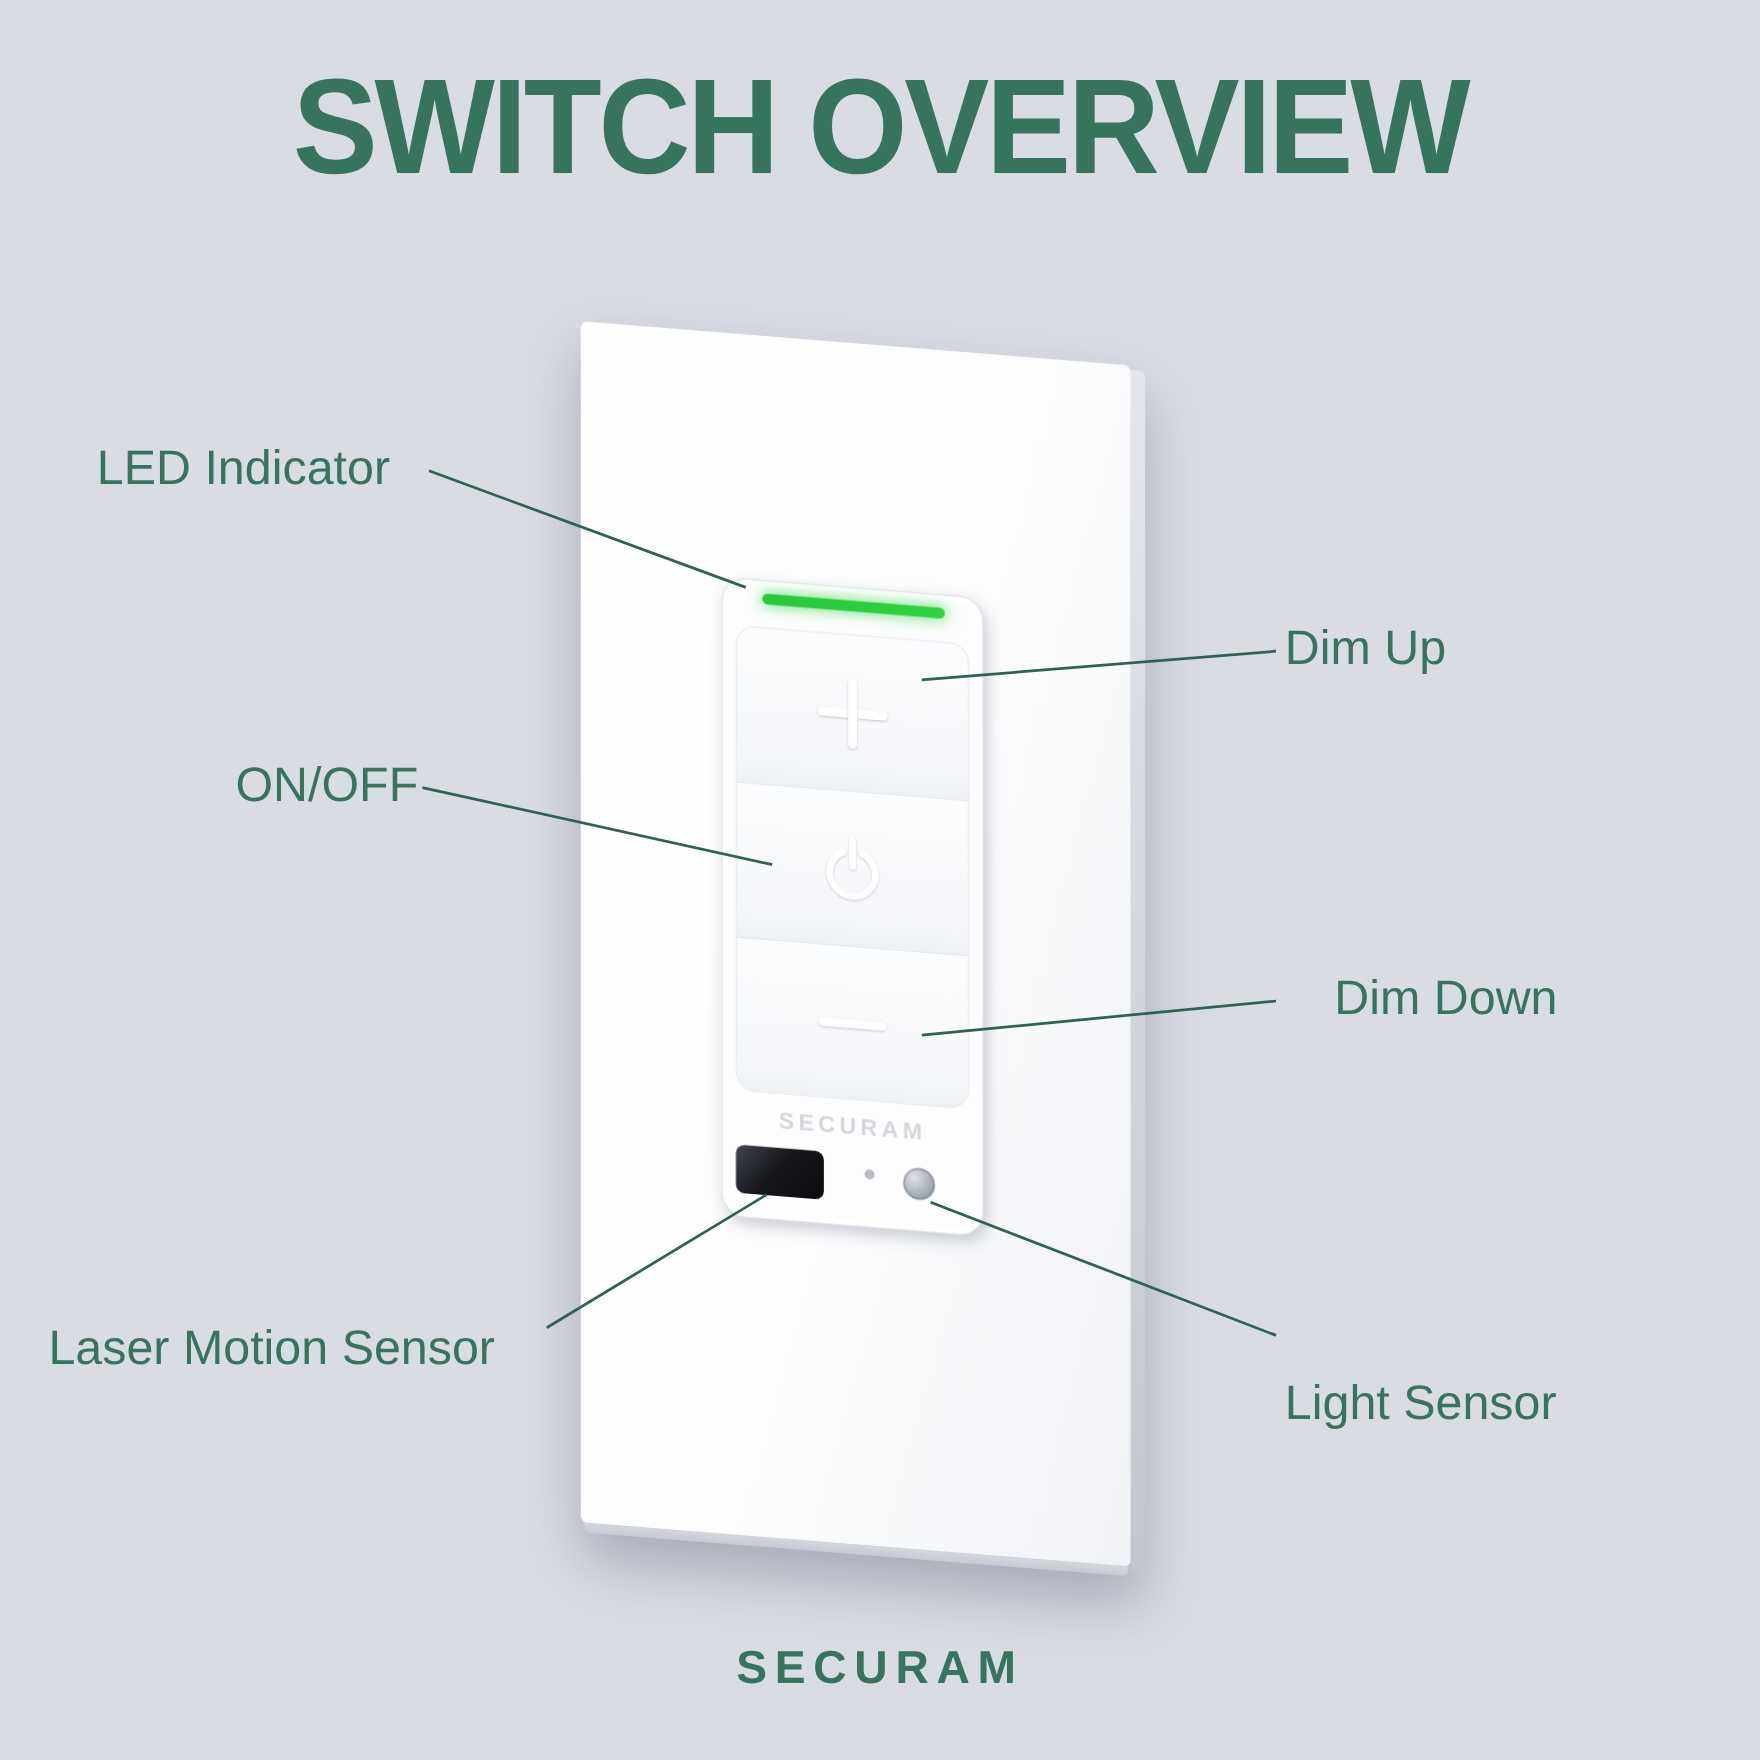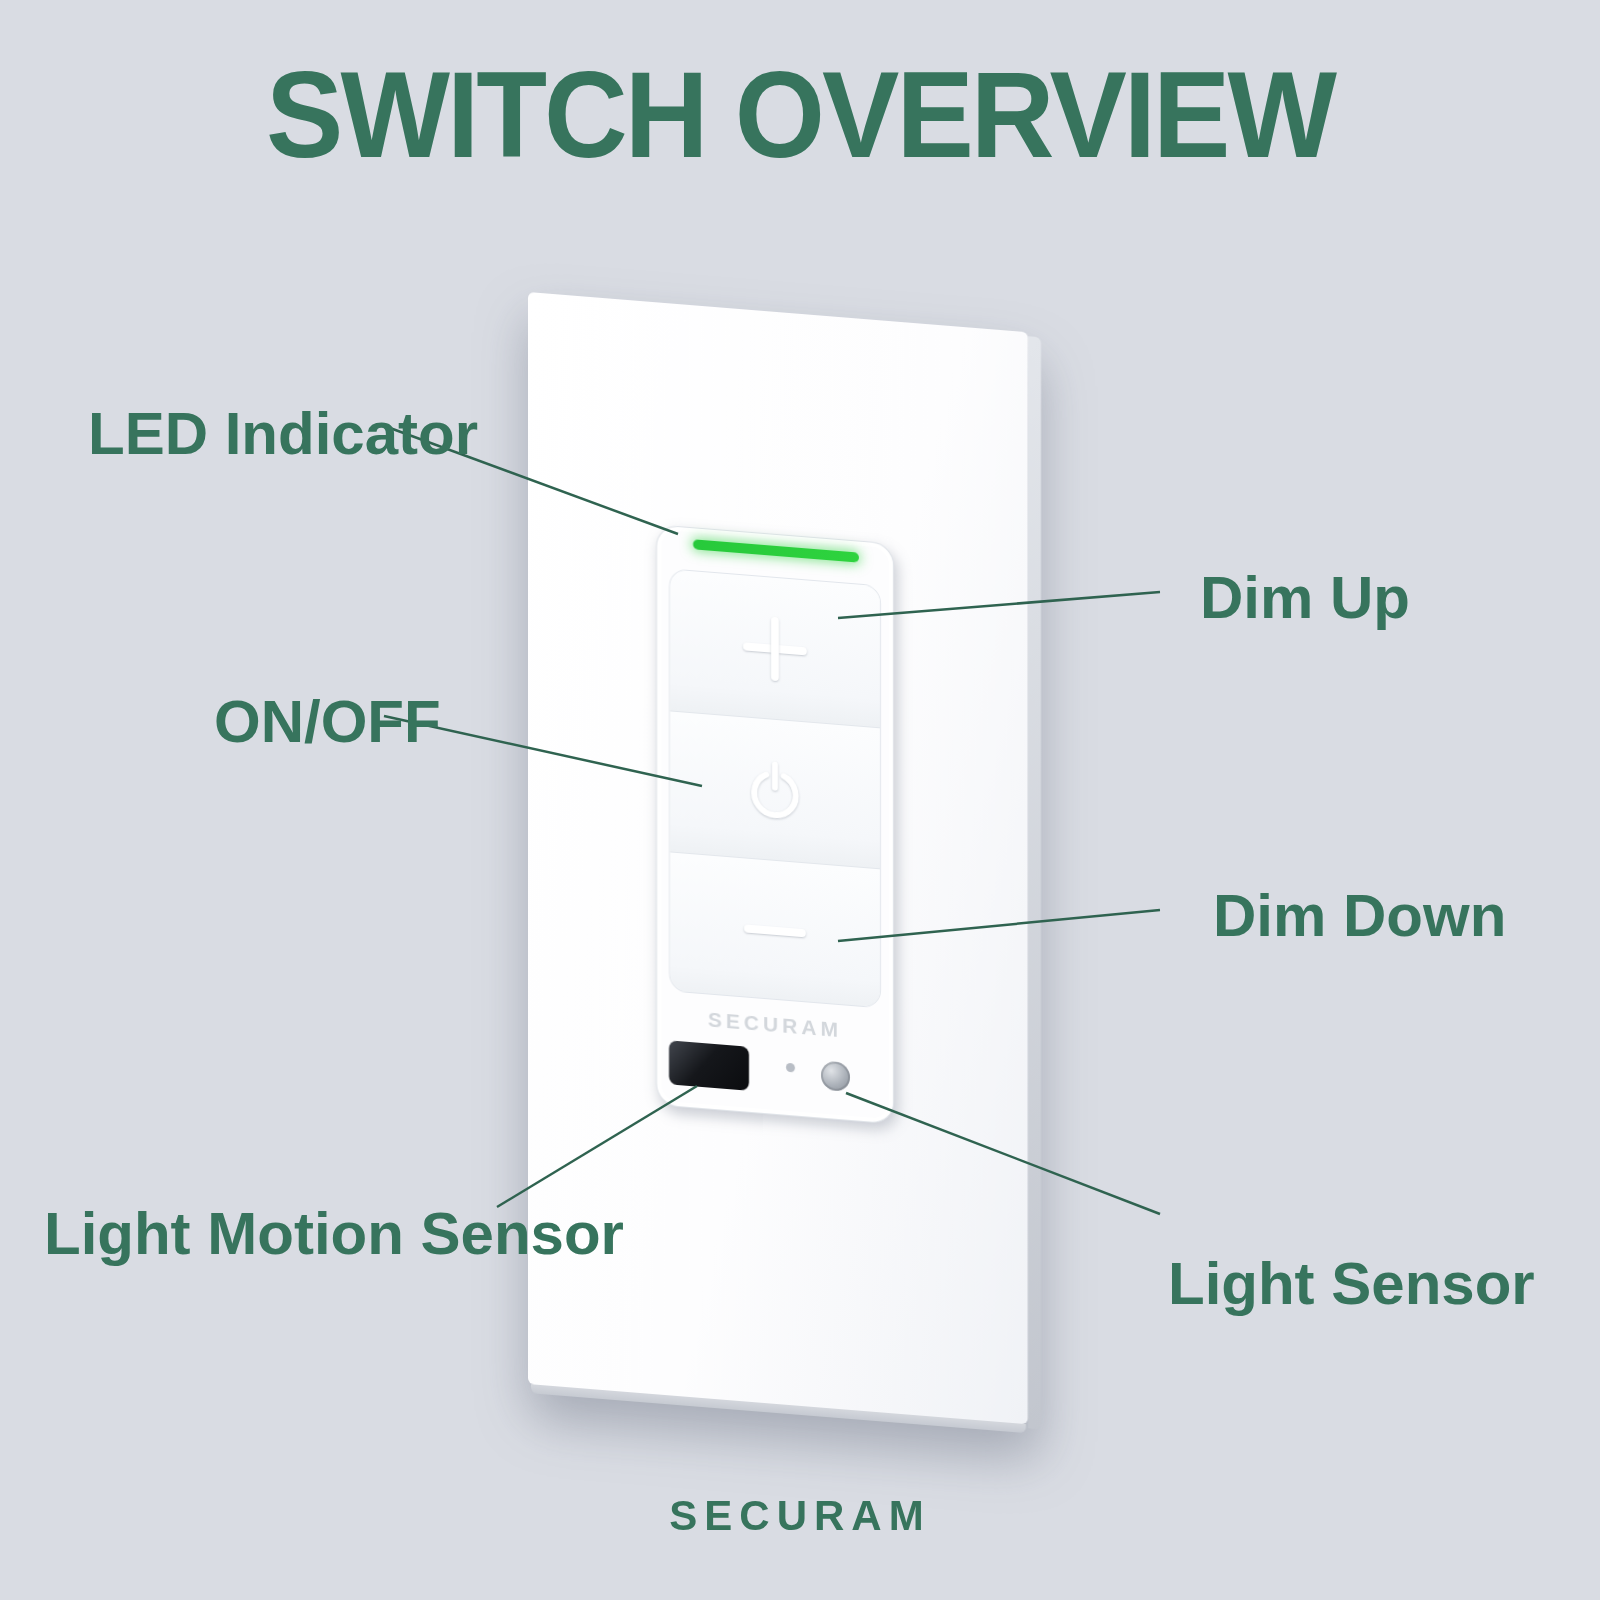"LED Indicator" .callout-label { font-size: 60px -> 44px; font-weight: bold -> normal }
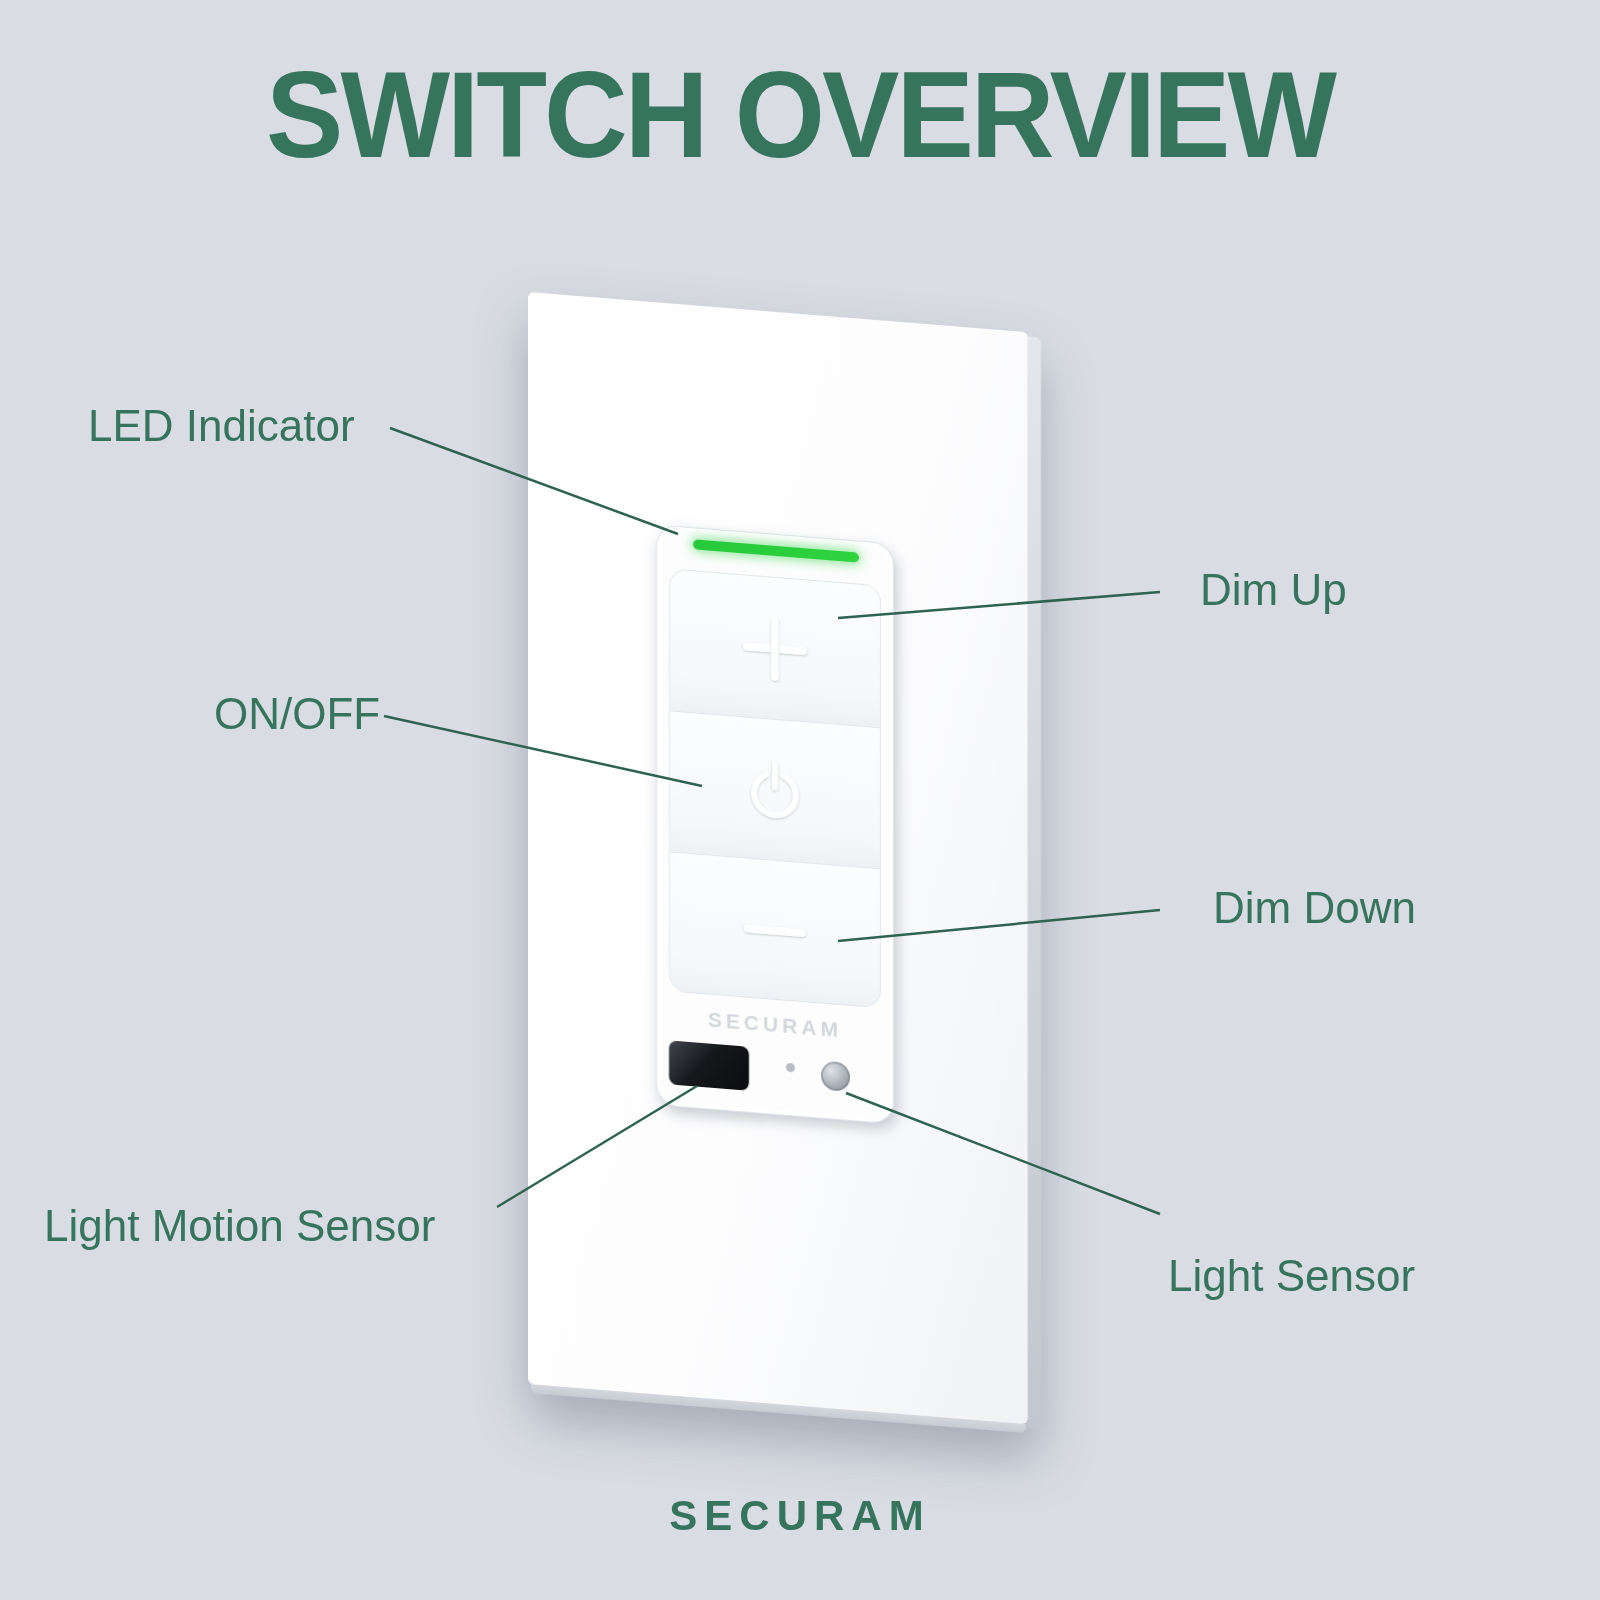"Dim Up" .lbl-dimup { left: 1200px -> 1168px }
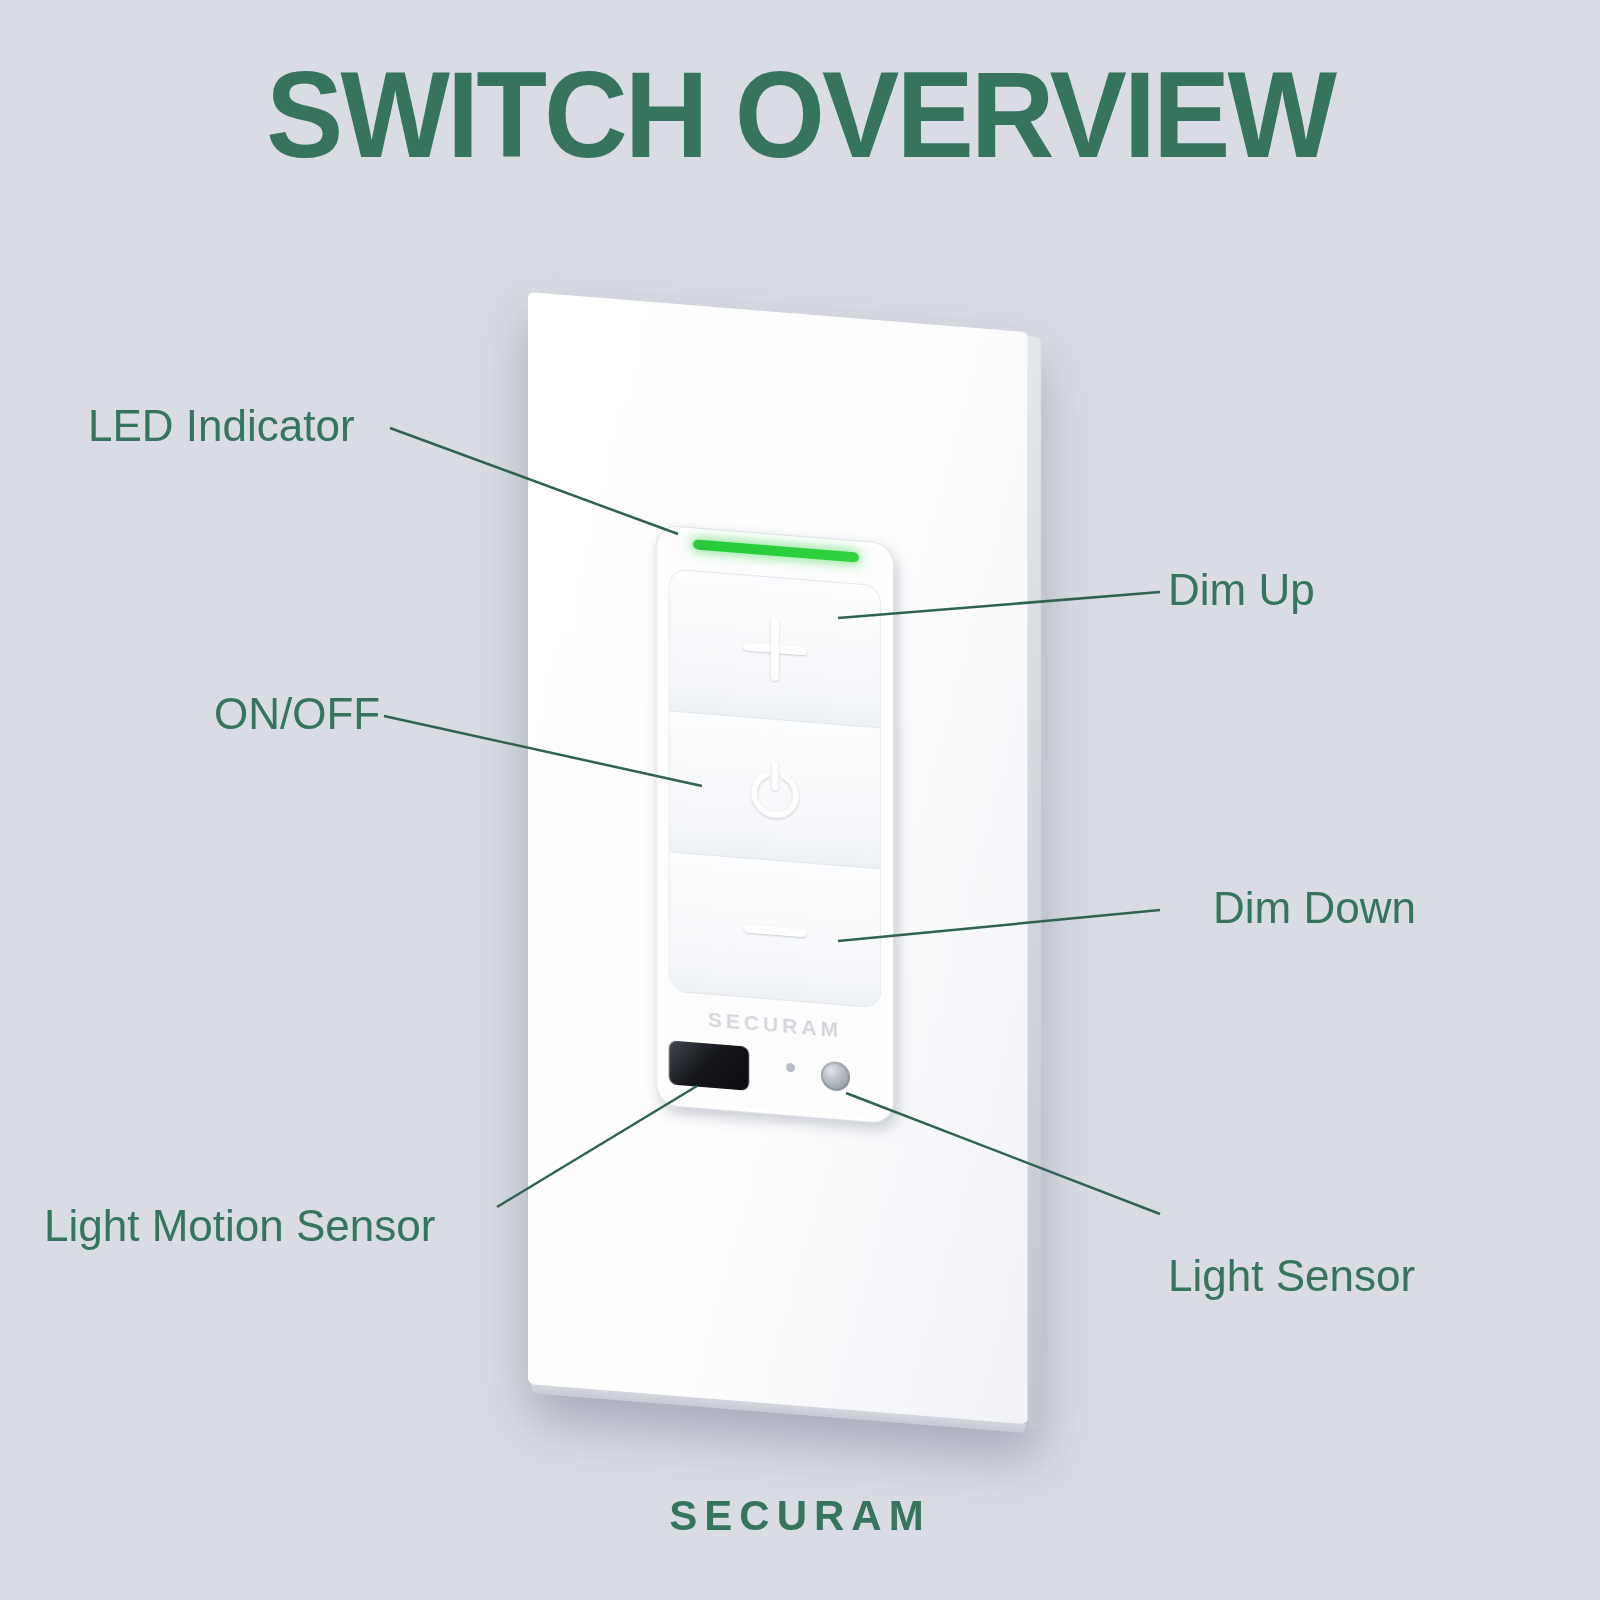"Light Motion Sensor" div.callout-label { text: Light -> Laser }
